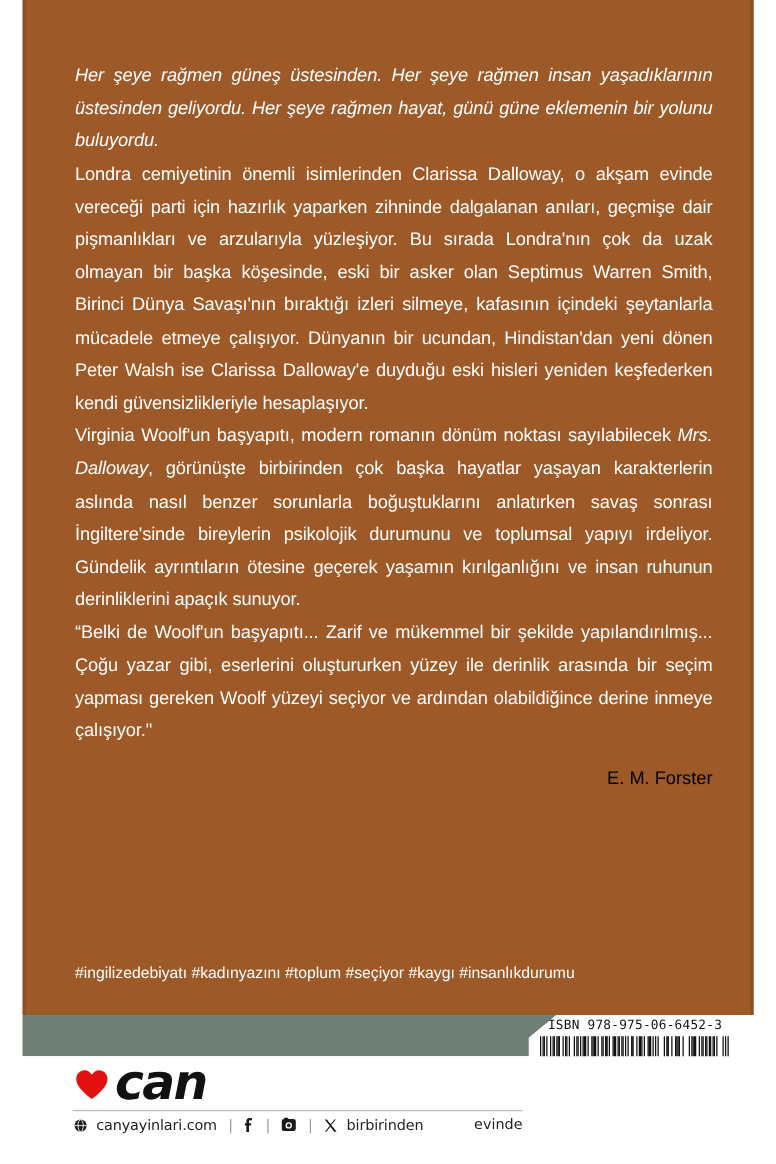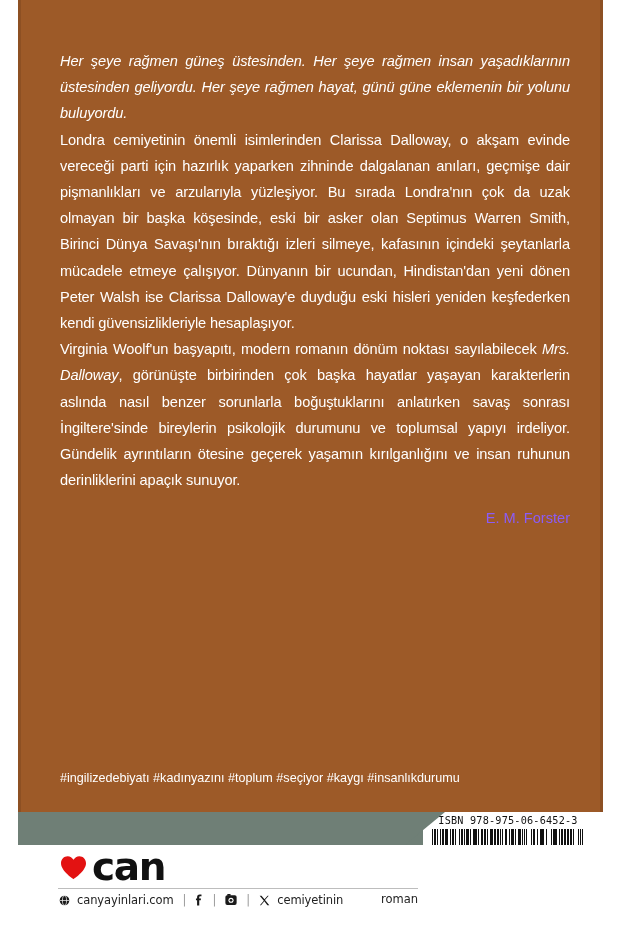"“Belki de Woolf'un başyapıtı... Zarif" p.body-text { html: none -> <p>“Belki de Woolf'un başyapıtı... Zarif ve mükemmel bir şekilde yapılandırılmış... Çoğu yazar gibi, eserlerini oluştururken yüzey ile derinlik arasında bir seçim yapması gereken Woolf yüzeyi seçiyor ve ardından olabildiğince derine inmeye çalışıyor."</p> }
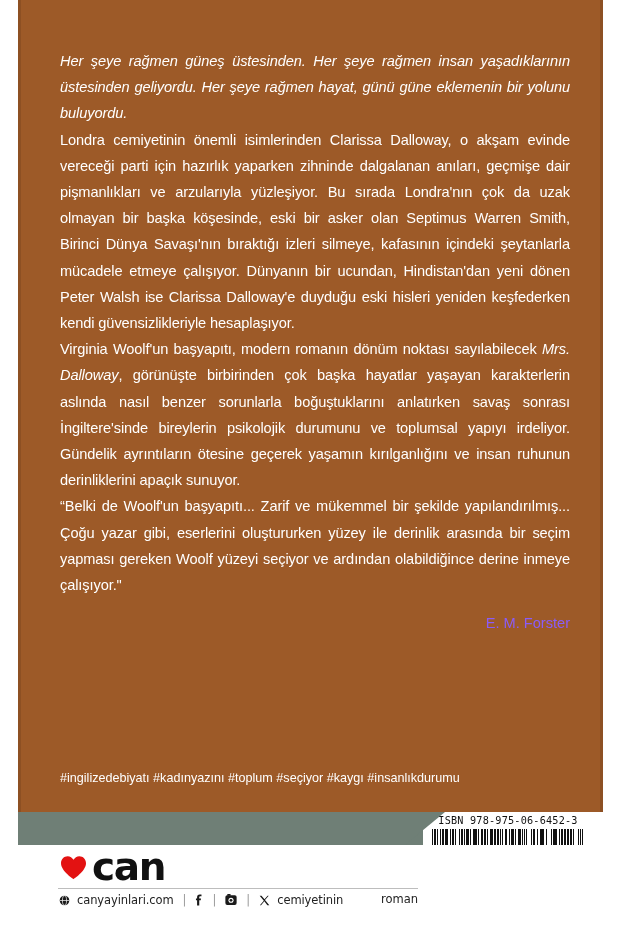"E. M. Forster" .attribution { color: #8b5cf6 -> #000000 }
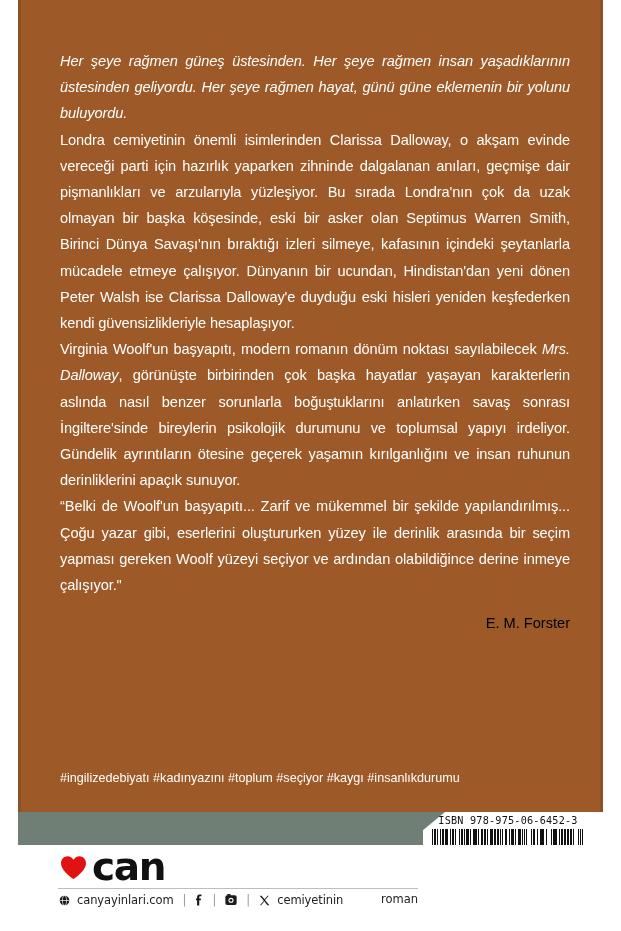"can" .logo-row { font-style: none -> italic }
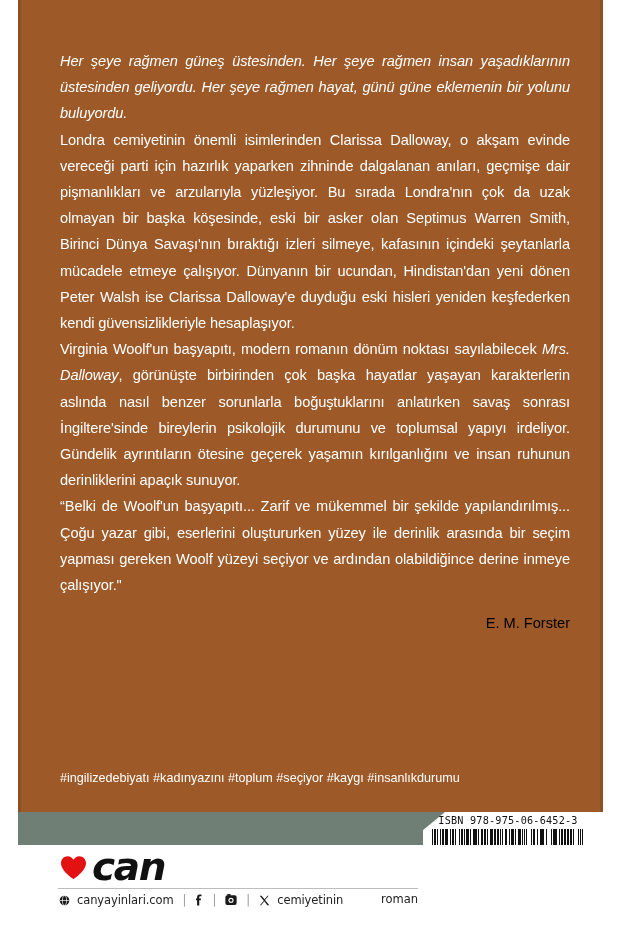"cemiyetinin" span.x-handle { text: cemiyetinin -> birbirinden }
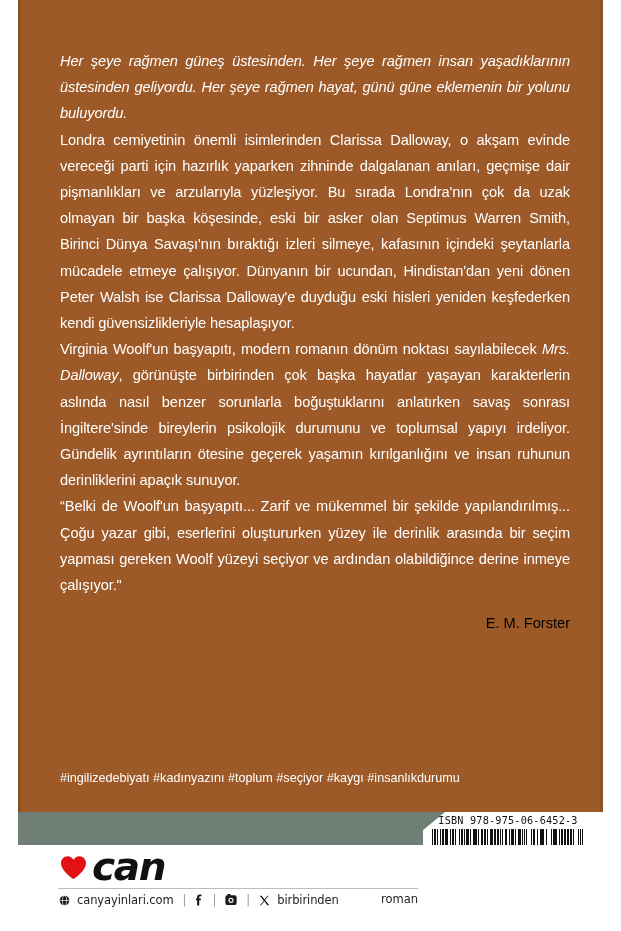"roman" div.genre { text: roman -> evinde }
